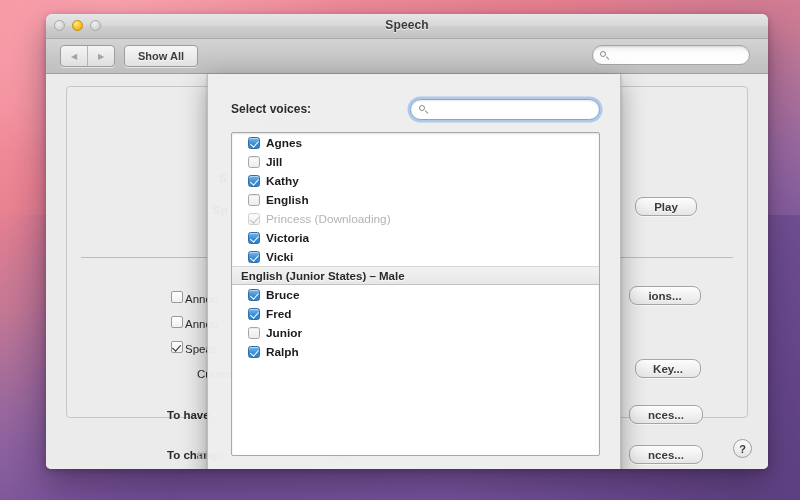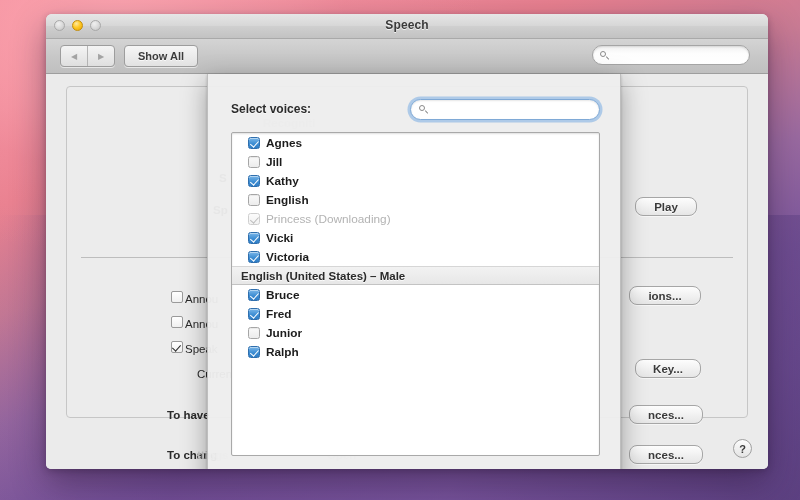"Vicki" div.voice-row { order: before "Victoria" -> after "Victoria" }
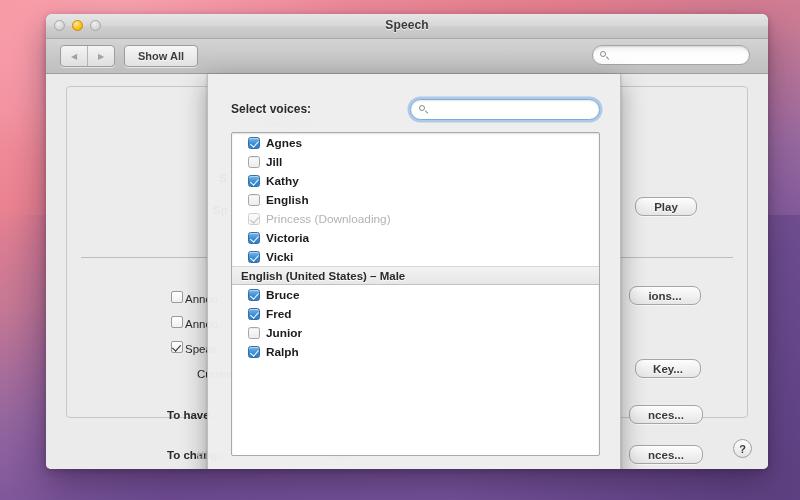"English (United States) – Male" div.group-header { text: United -> Junior }
